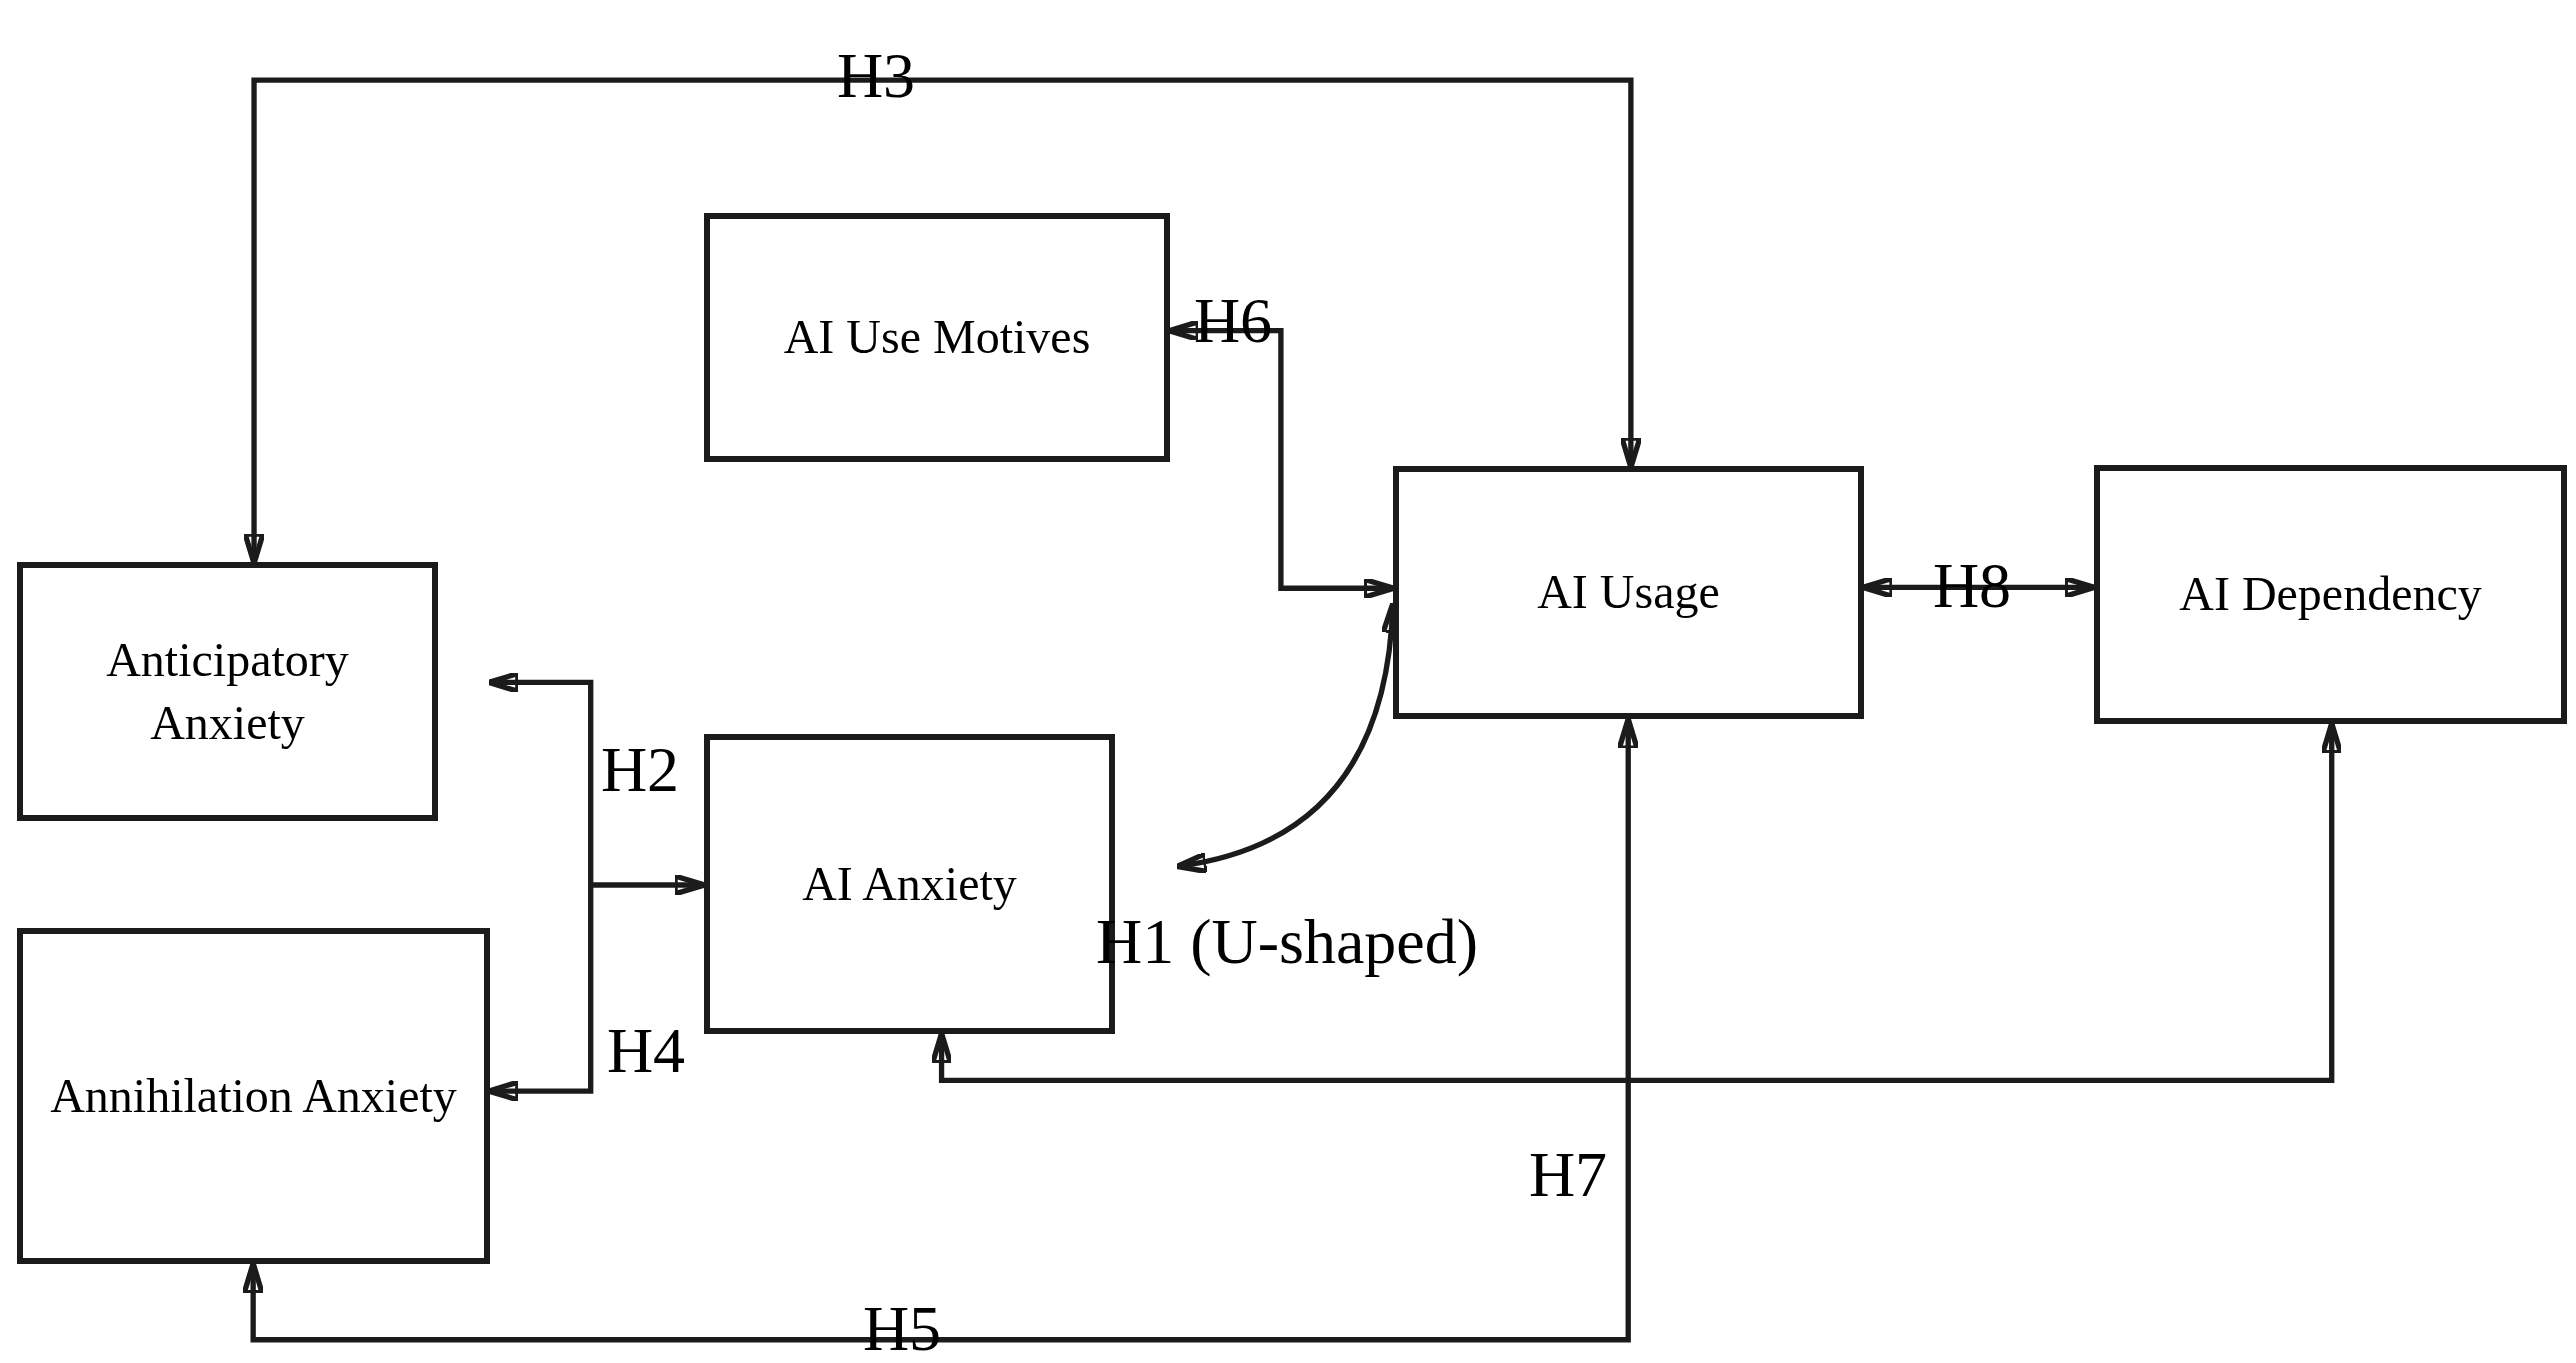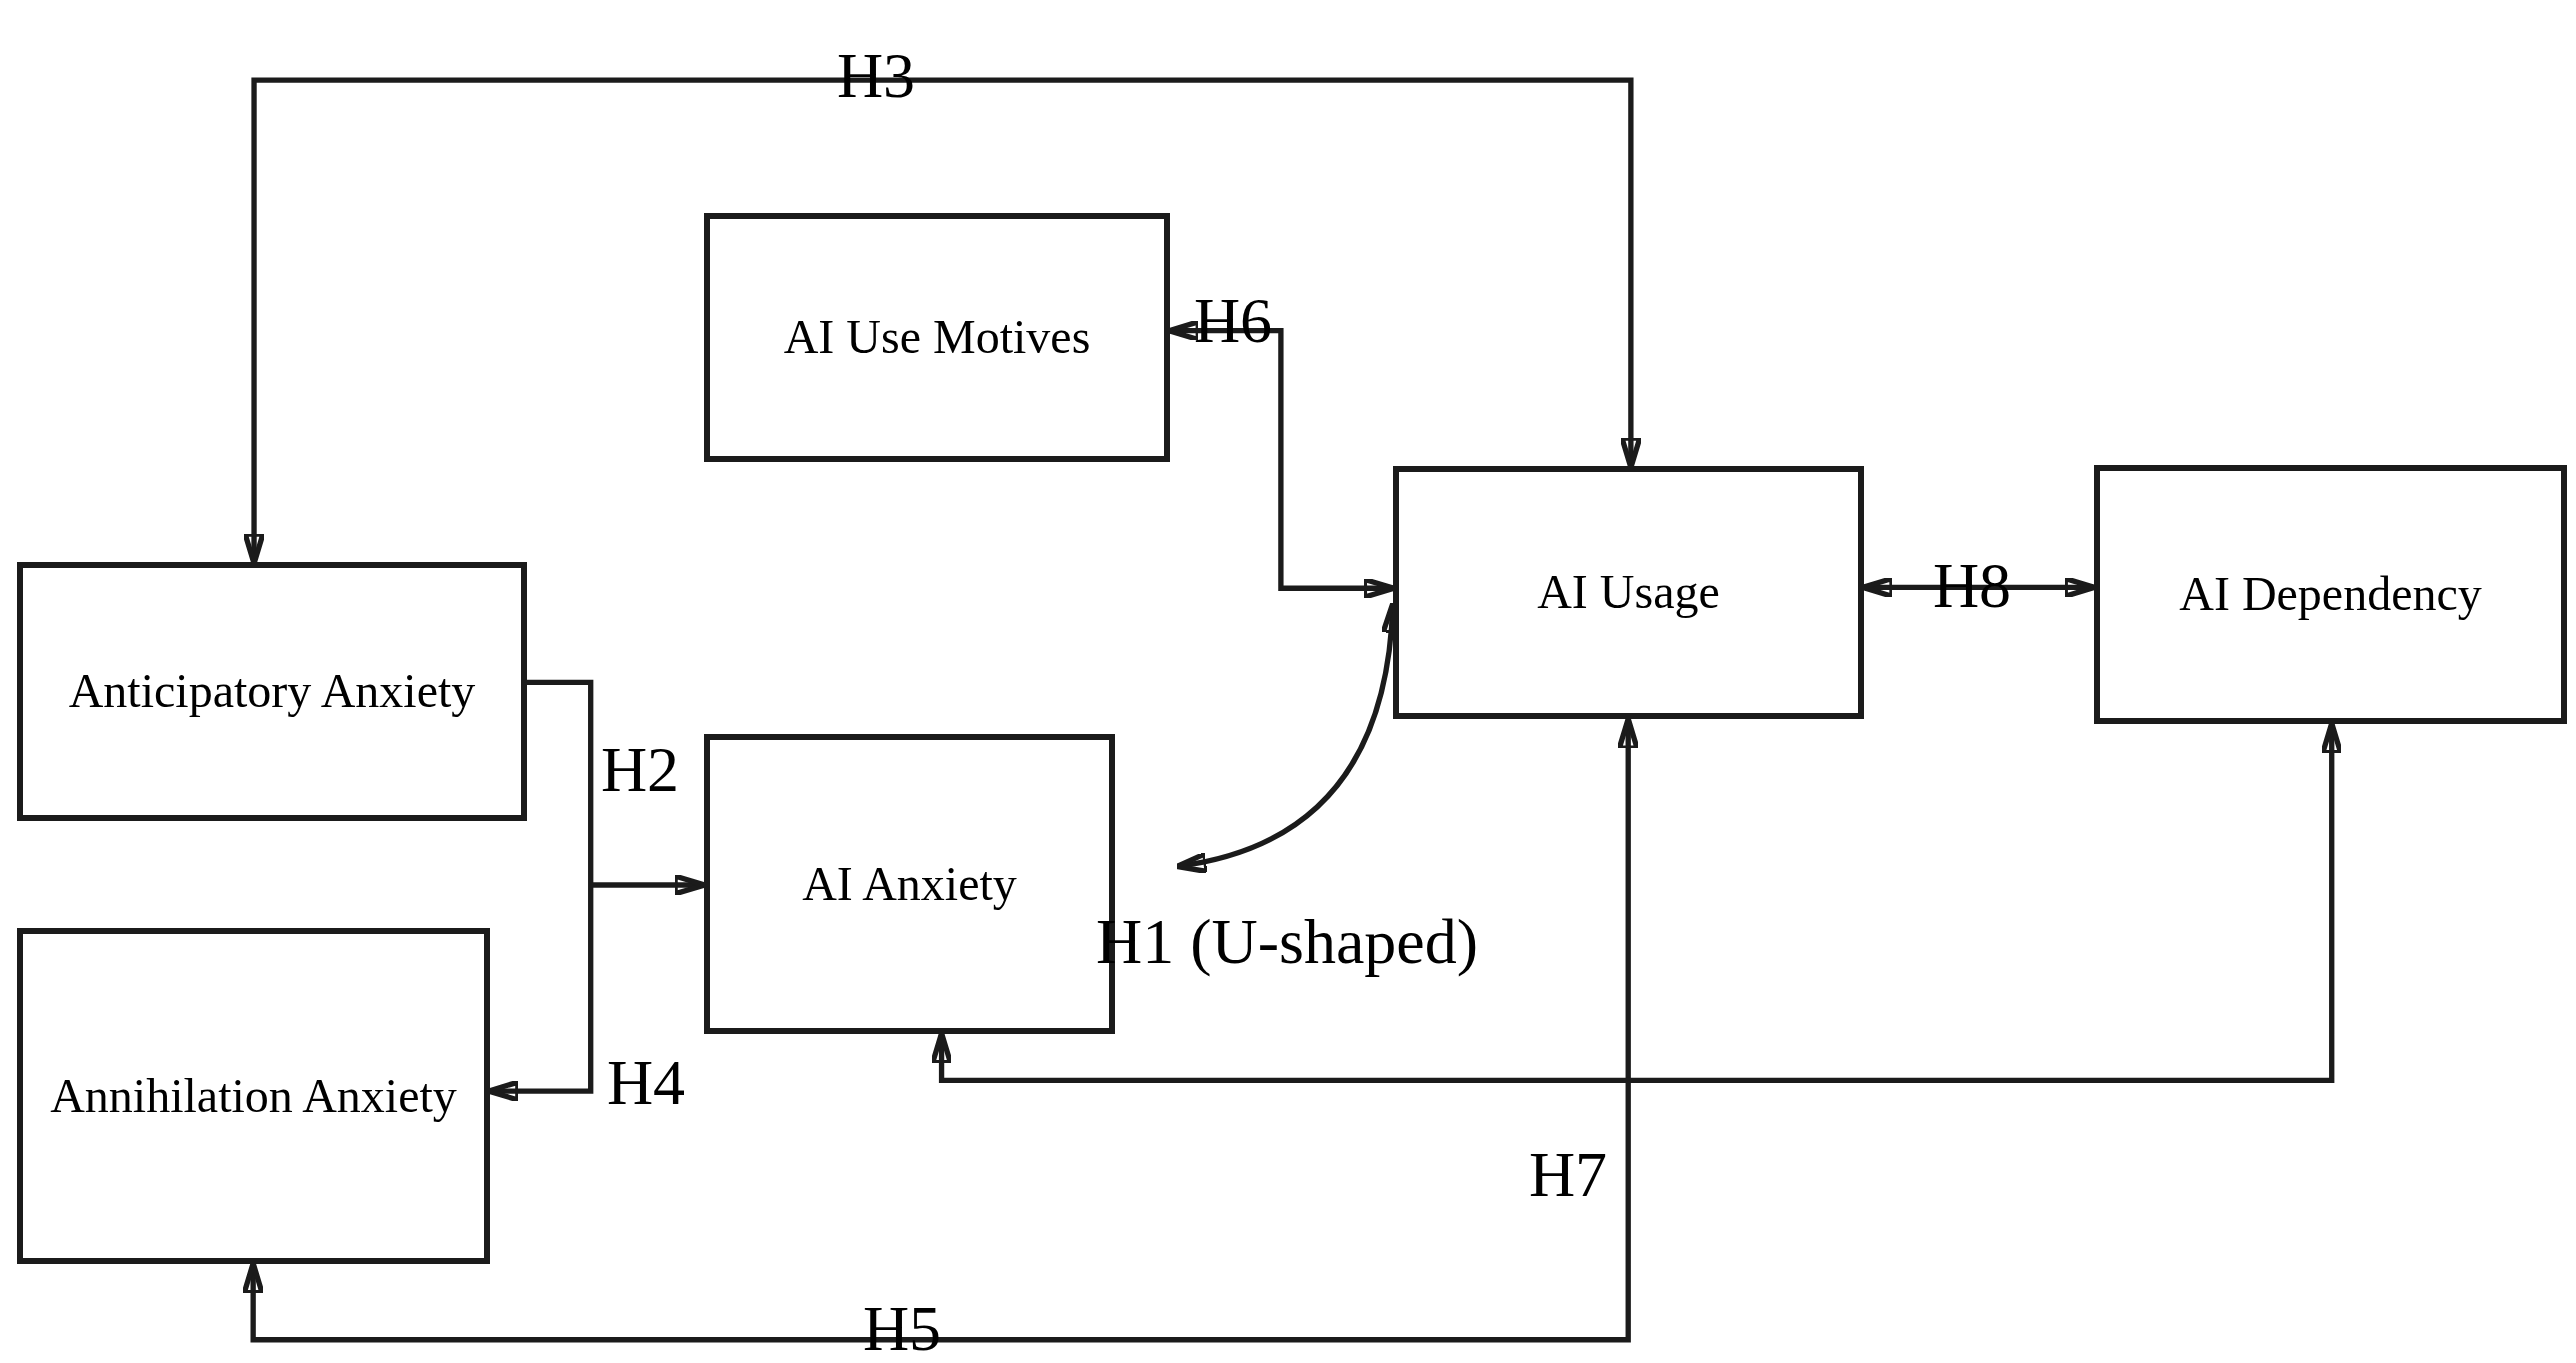"Anticipatory Anxiety" #n-anticipatory { width: 510px -> 421px }
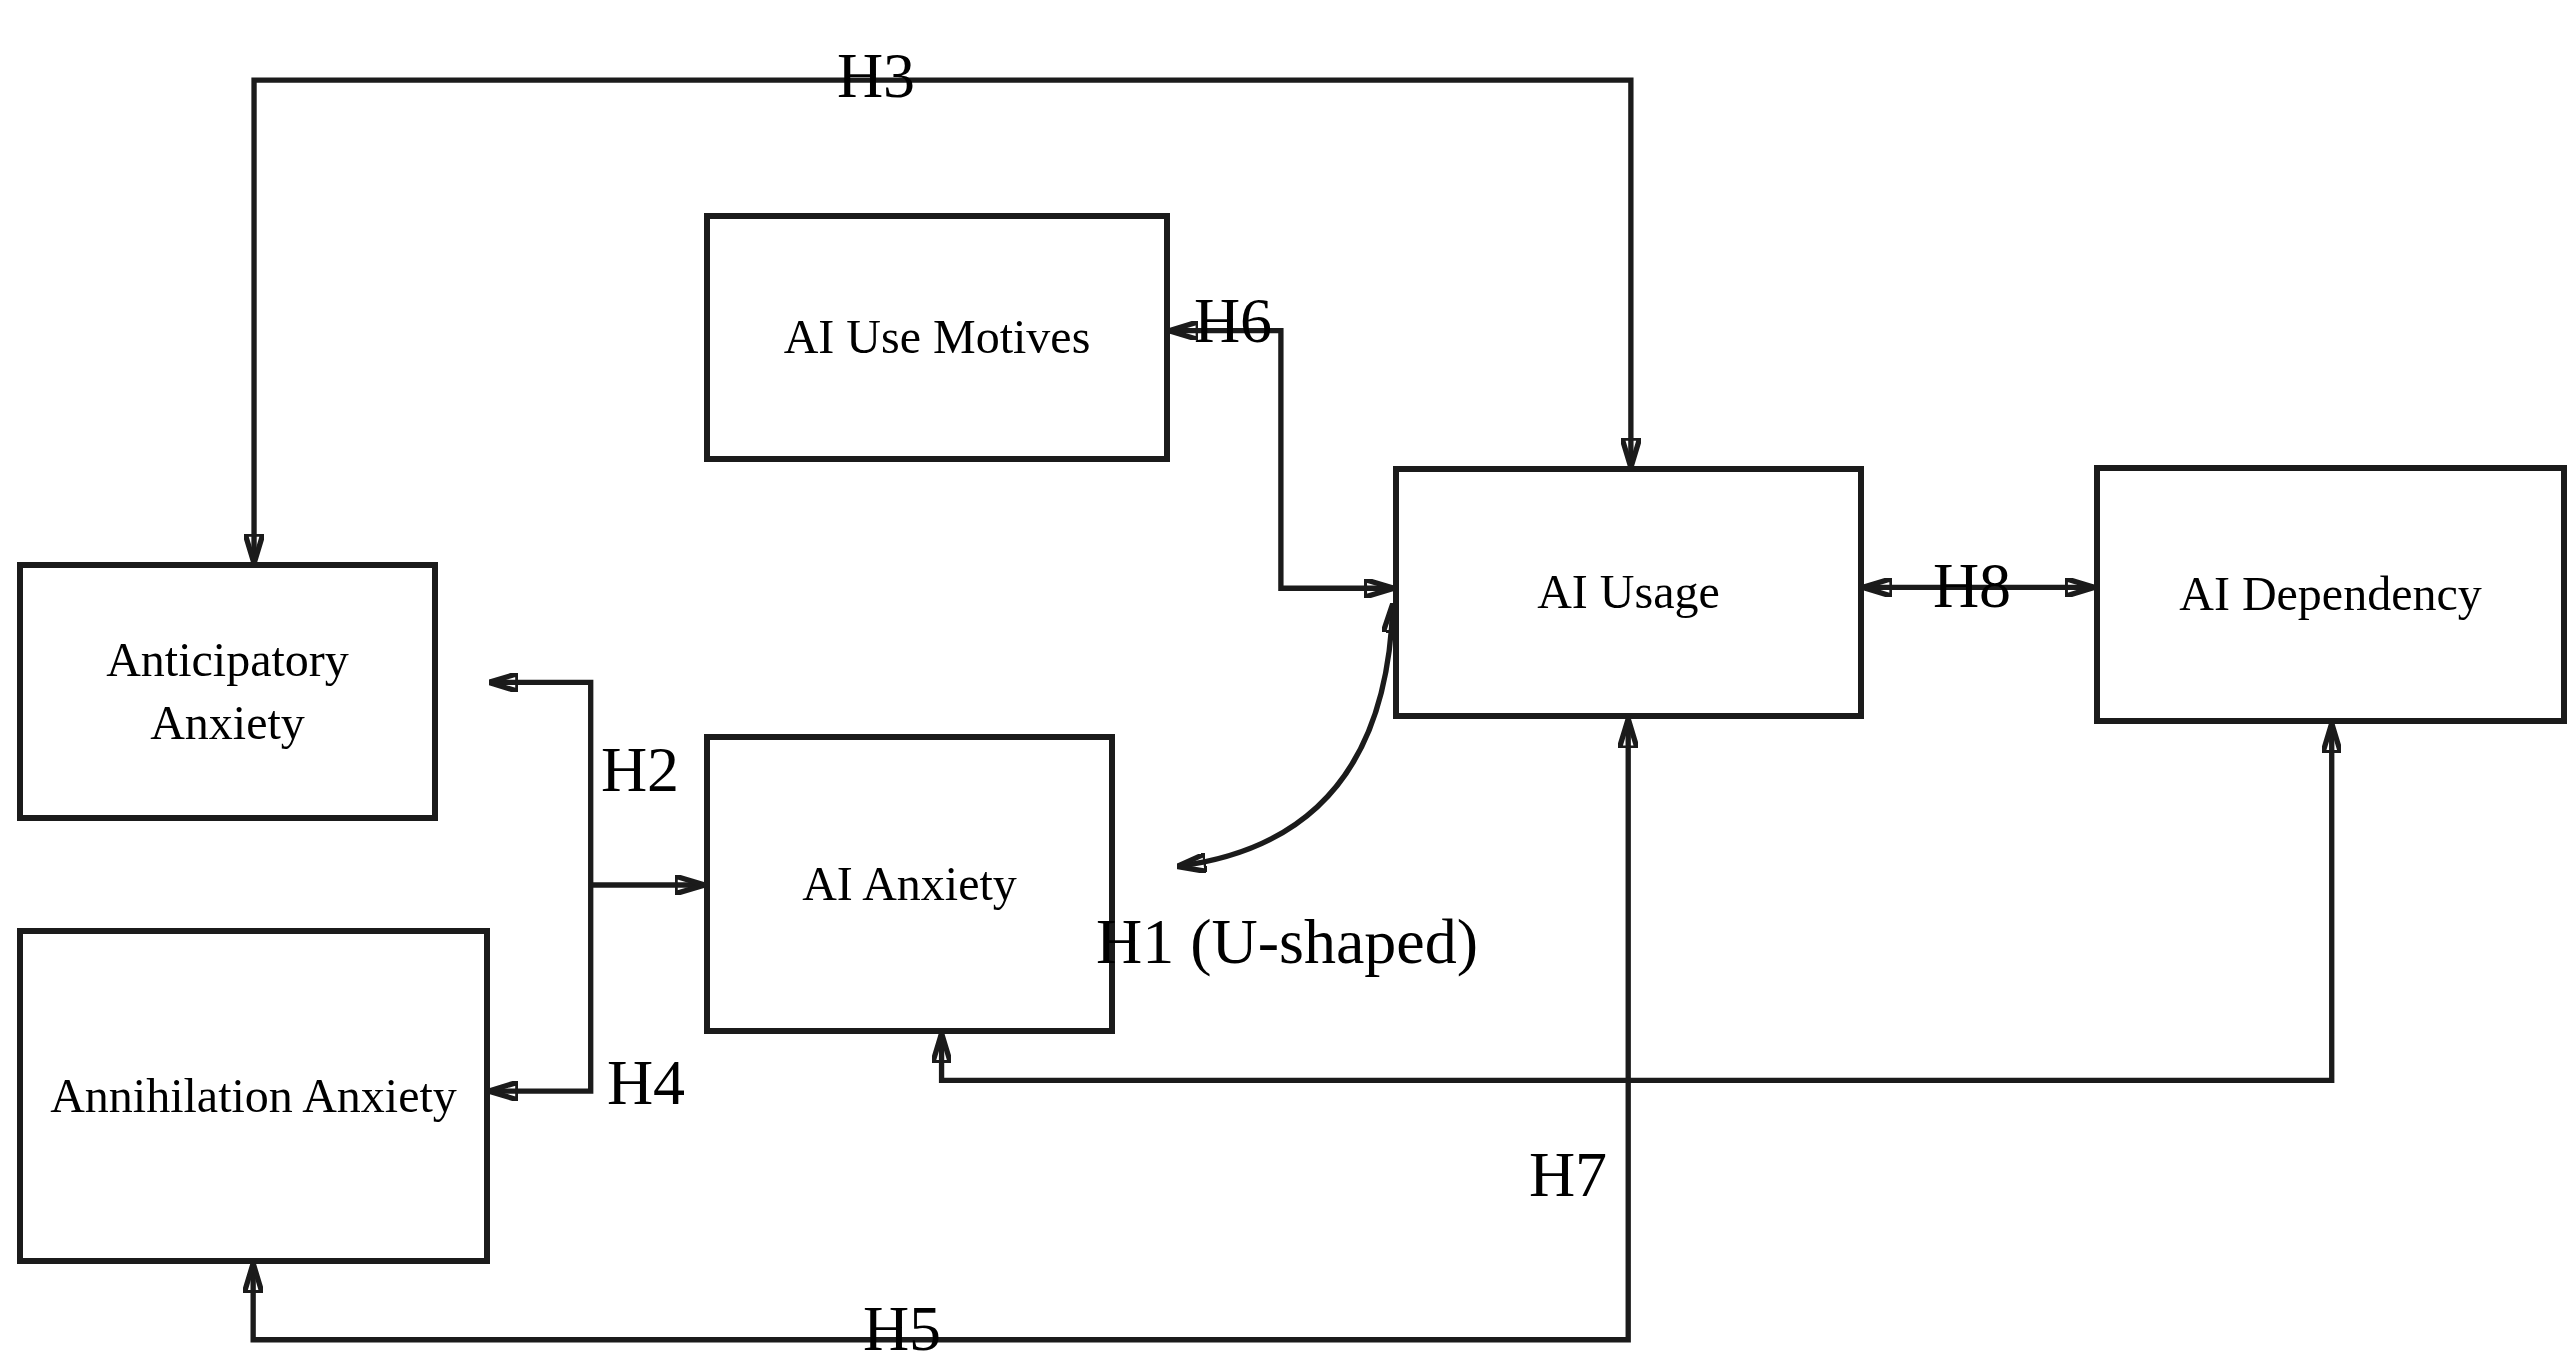"H4" #l-h4 { top: 1049px -> 1017px }
